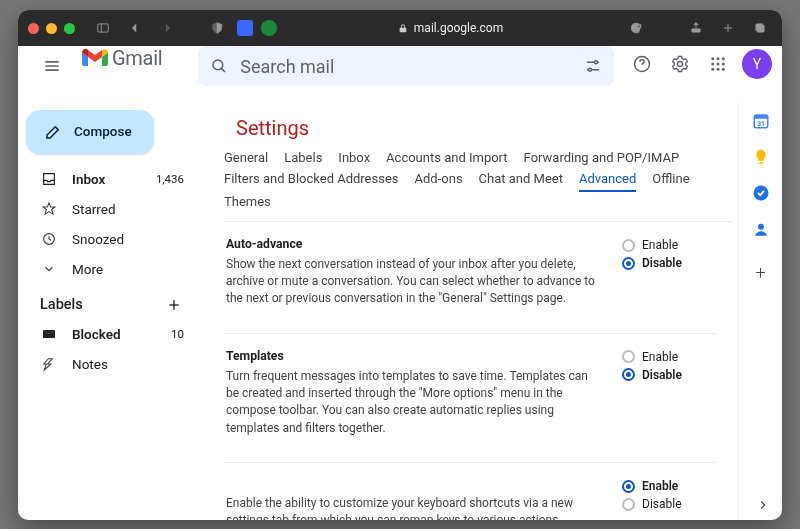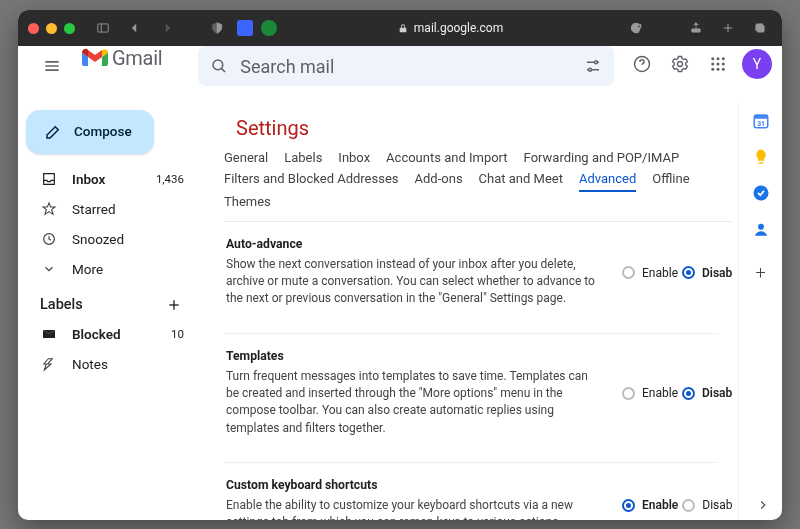"Enable" .opts { flex-direction: row -> column }
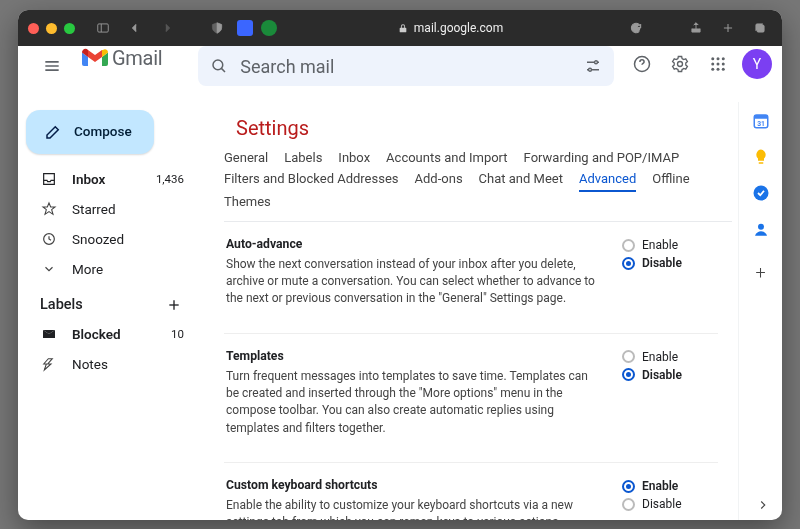"Custom keyboard shortcuts" b { html: <b>Custom keyboard shortcuts</b> -> none }
